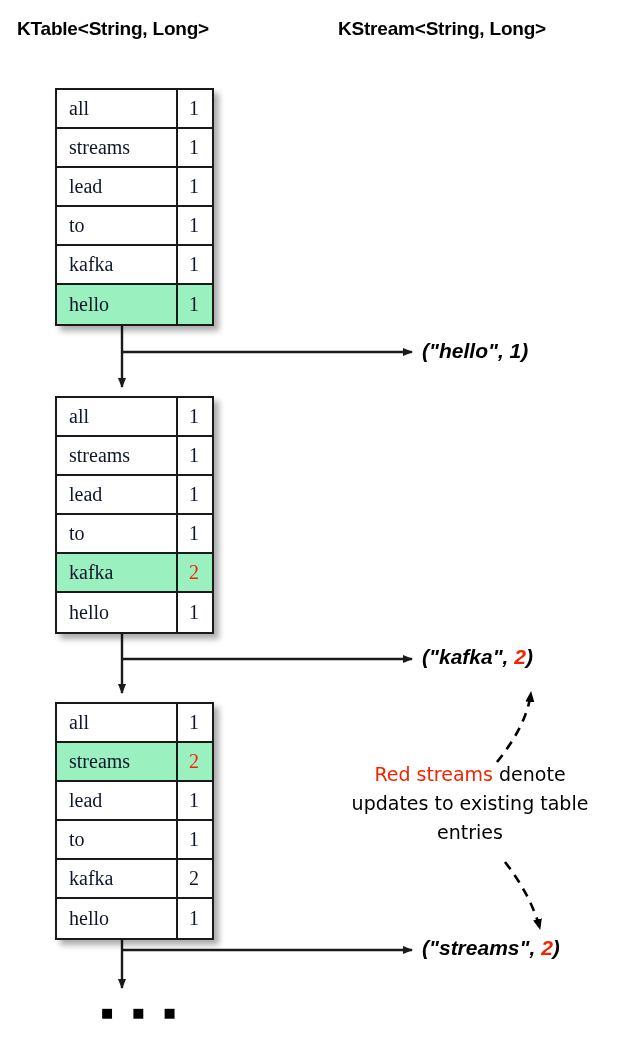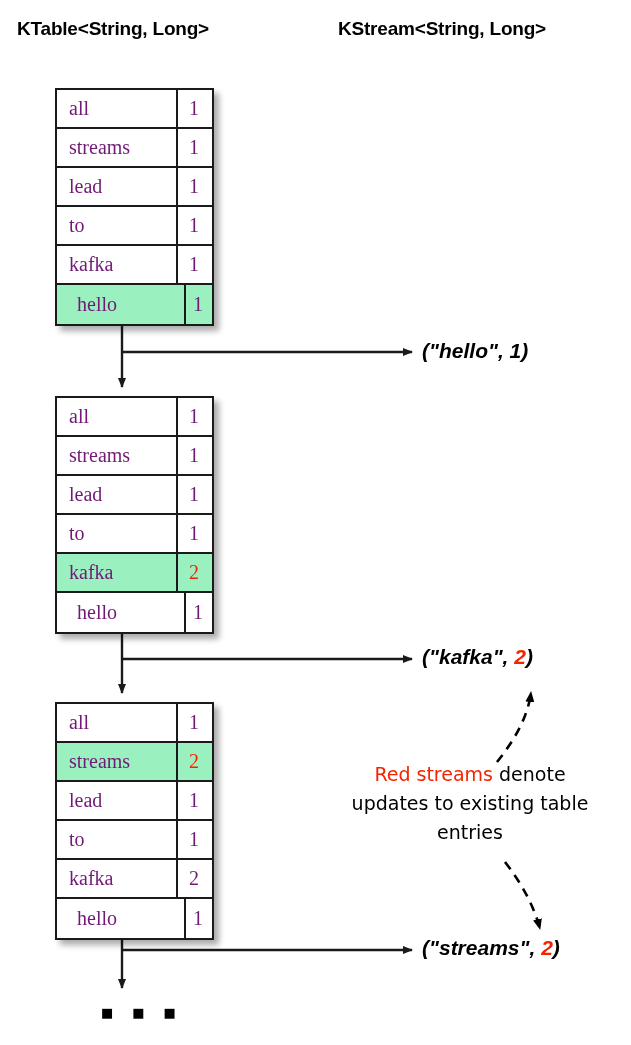"all" .kv-key, .kv-val { color: #701a75 -> #0f172a }
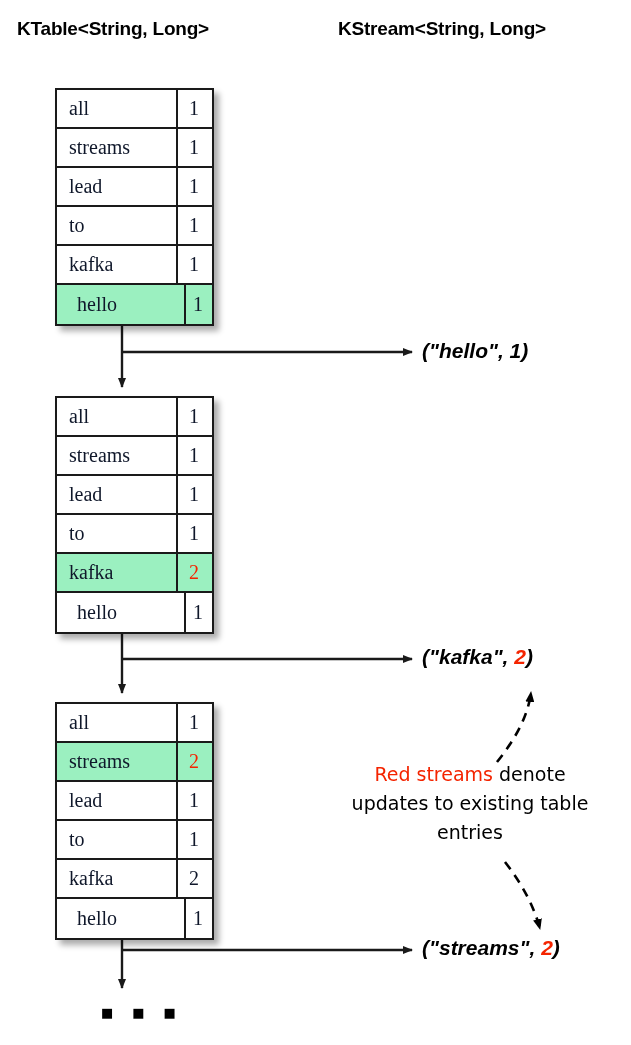"hello" .kv-row:last-child { padding-left: 8px -> none }
